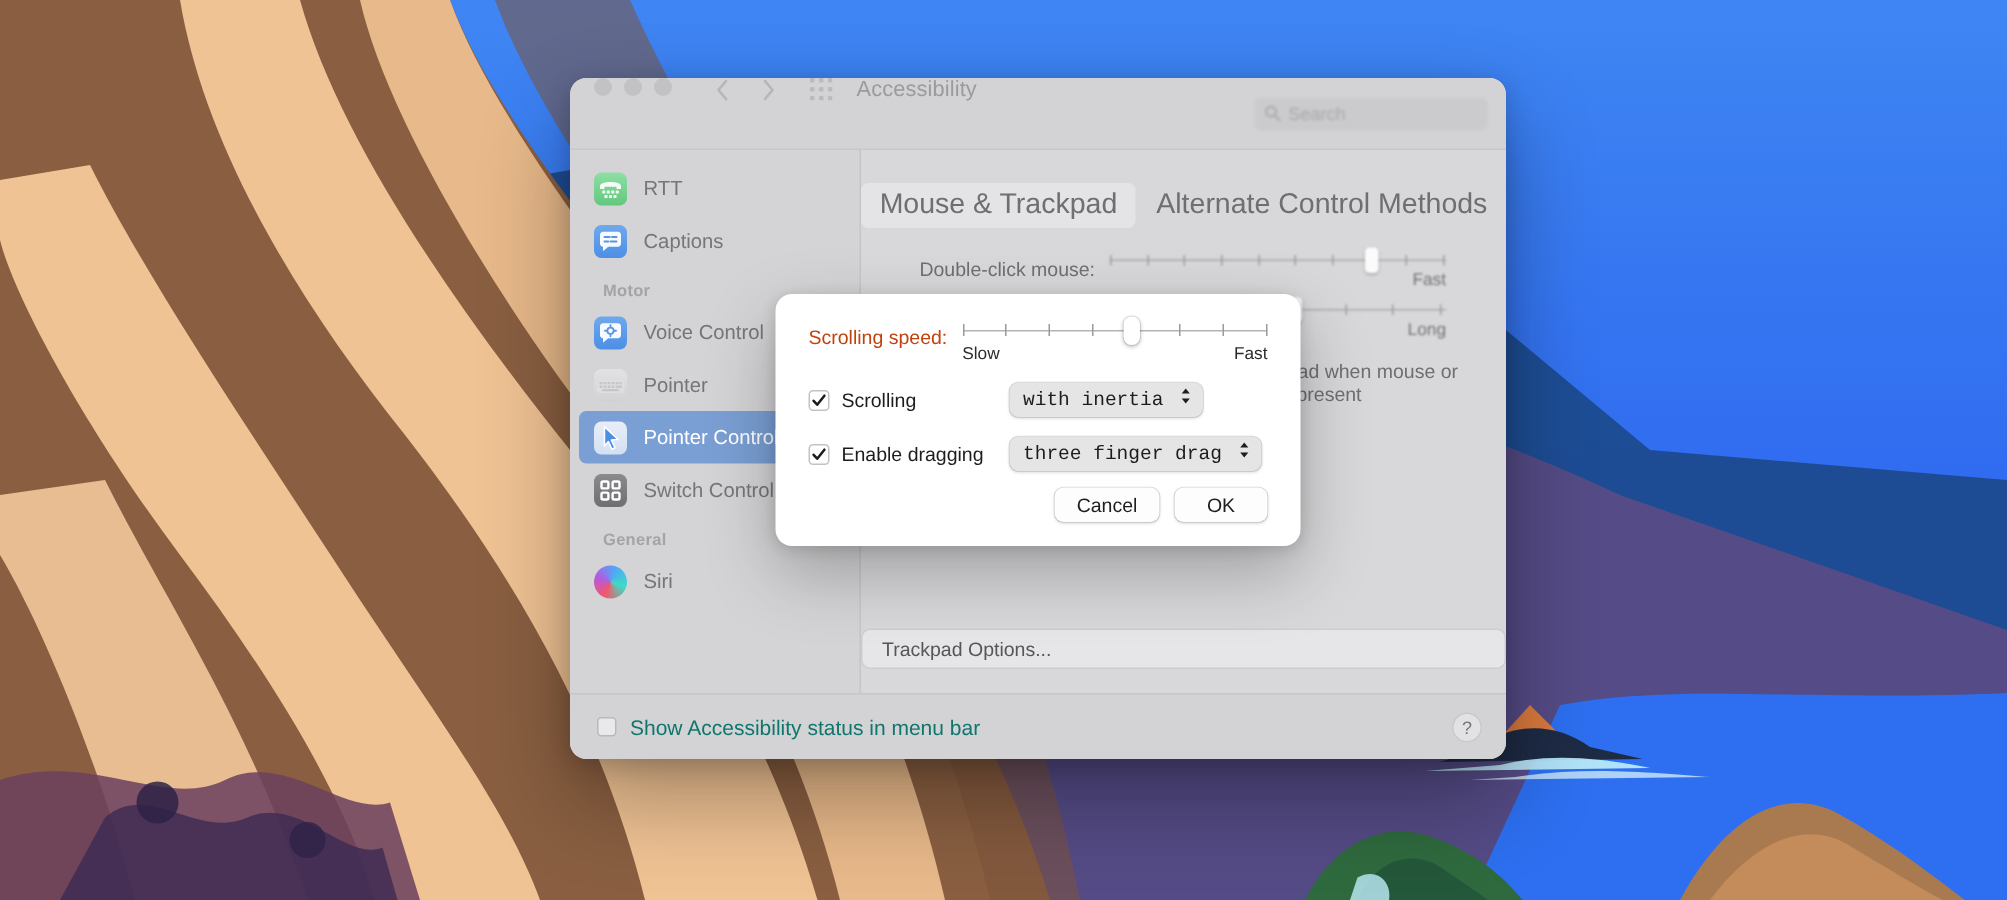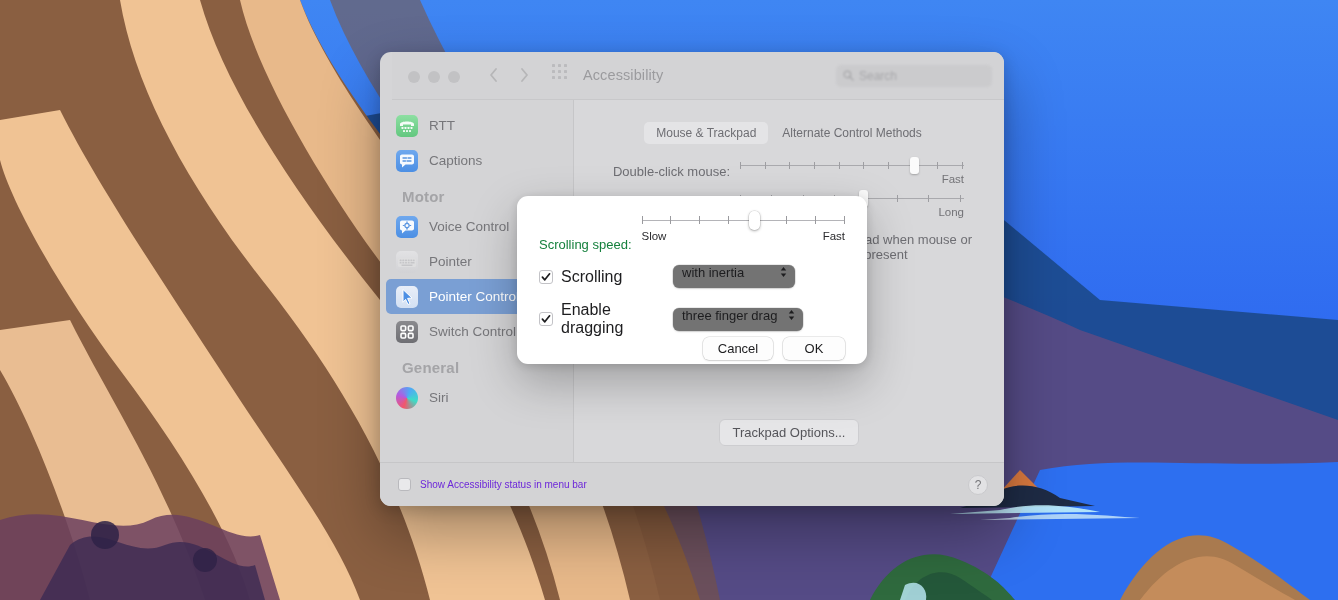"Accessibility" #titlebar { align-items: flex-end -> flex-start; margin-left: 12px -> none; padding: 16px 12px -> 0 12px }
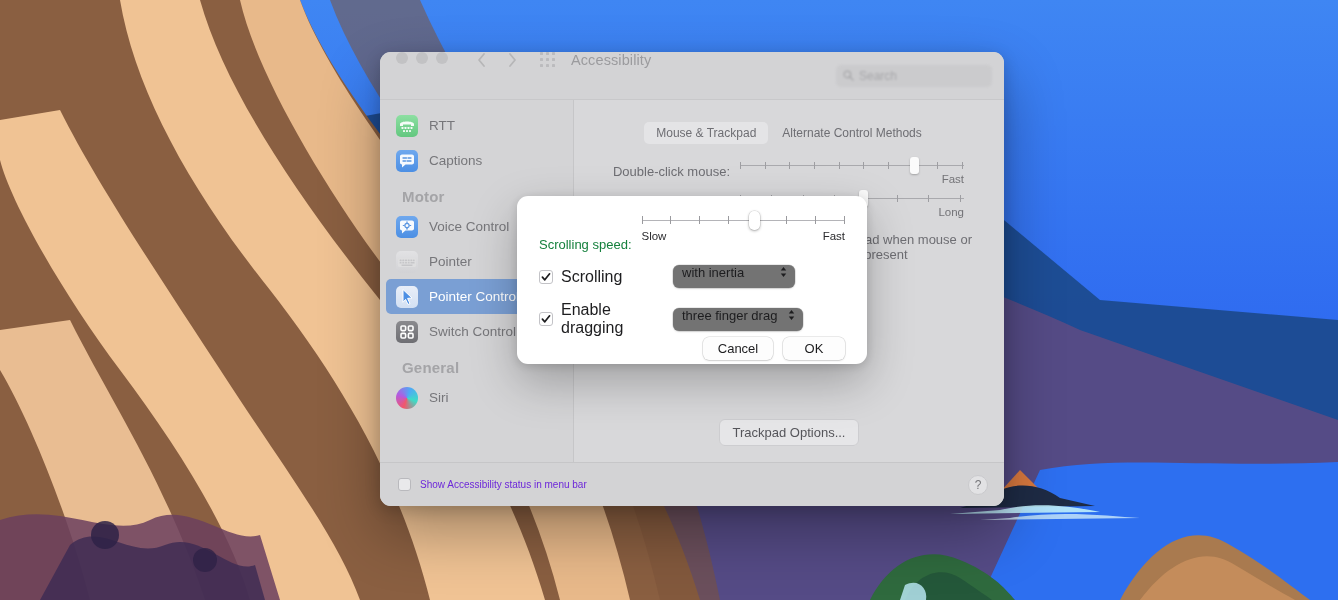"Mouse & Trackpad" .tab { font-size: 12px -> 19px }
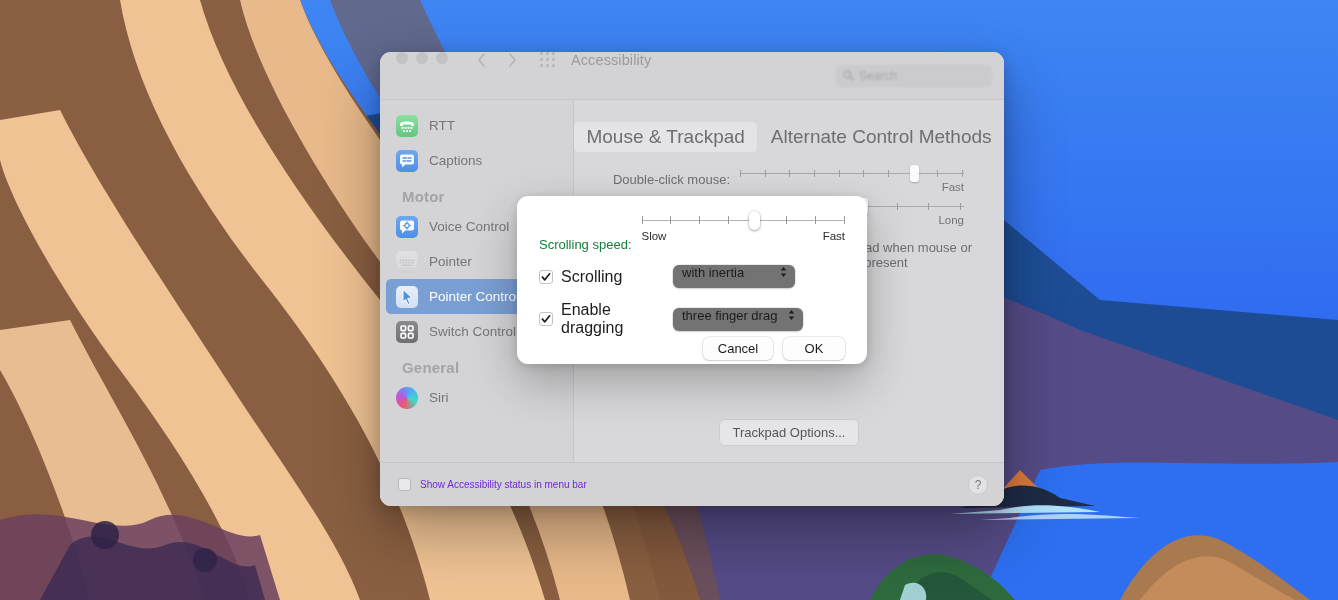"Motor" .side-group-label { font-size: 15px -> 11px }
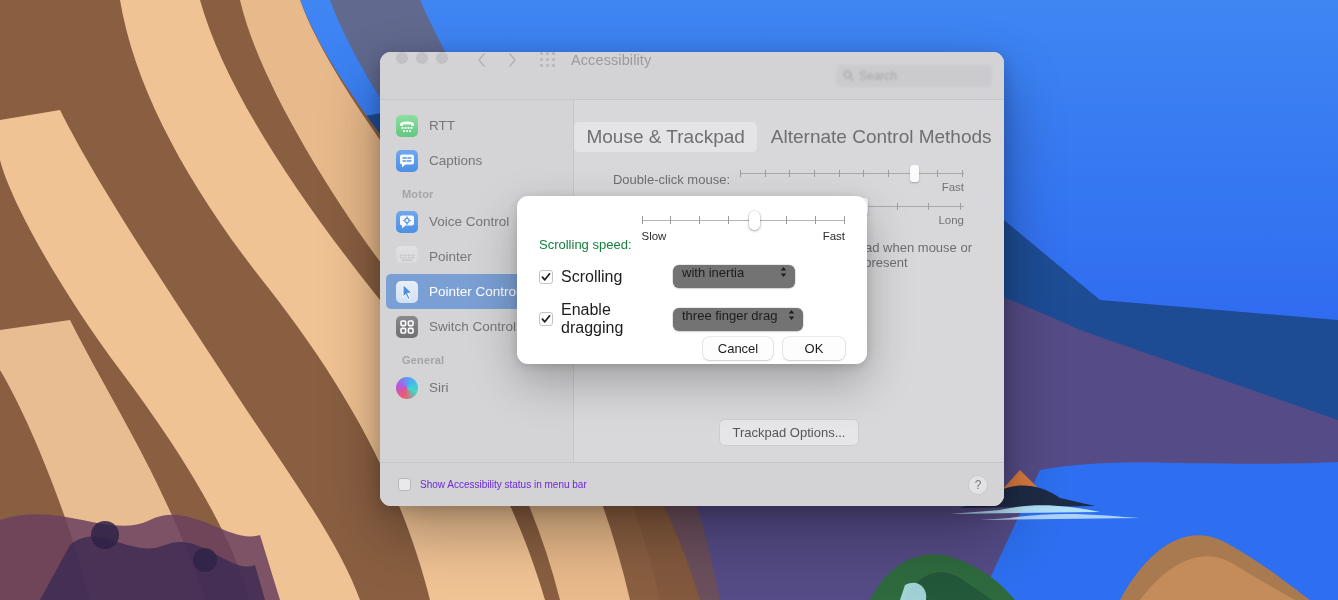"Scrolling speed:" #modal-slider-label { color: #15803d -> #c2410c; margin-top: 20px -> none }
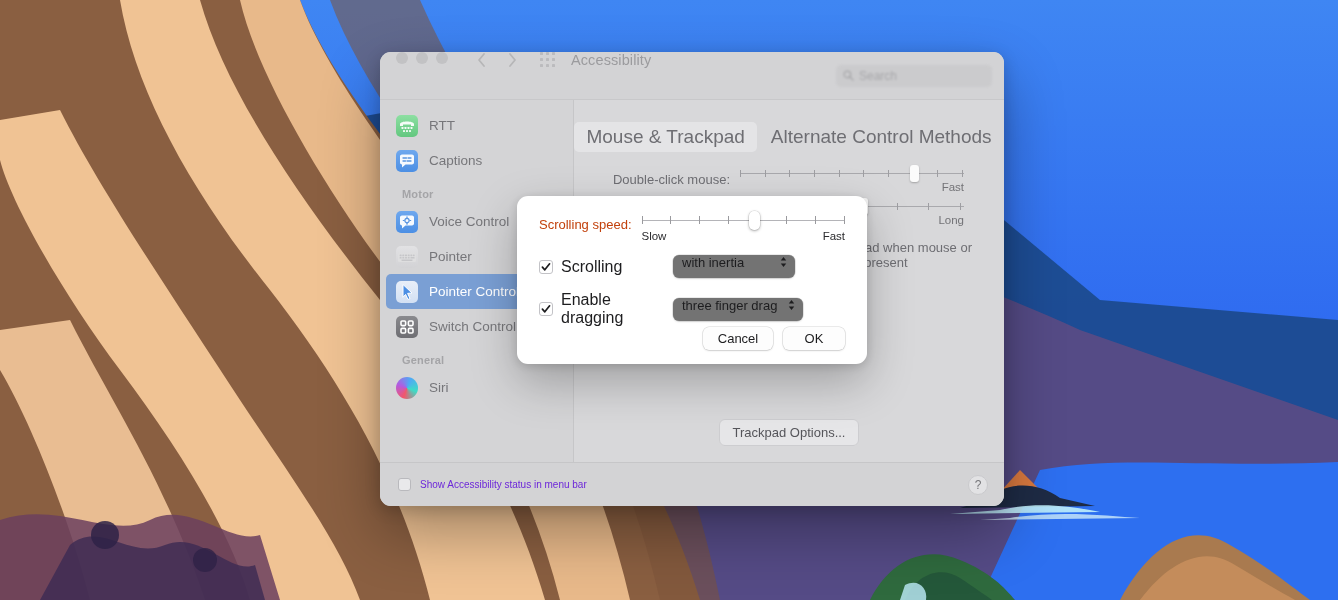"Scrolling" .modal-row-label { font-size: 16px -> 13px }
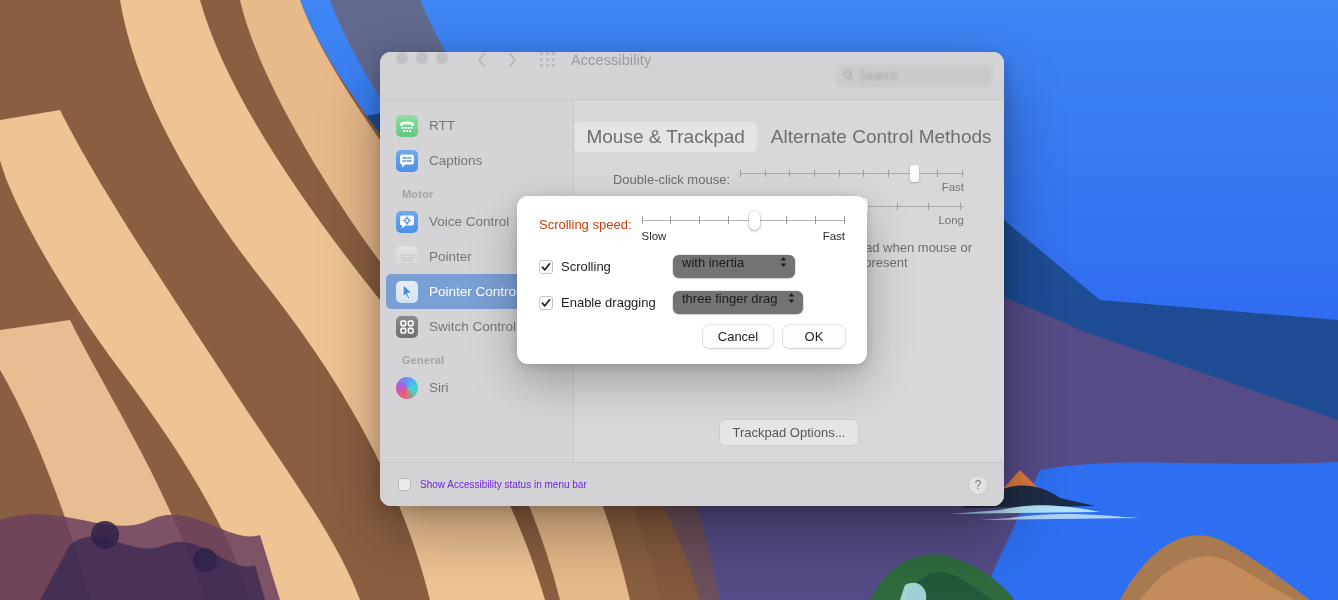"with inertia" .popup { align-items: flex-start -> center; background: #737373 -> #e5e5e5; font-family: none -> Liberation Mono, monospace }
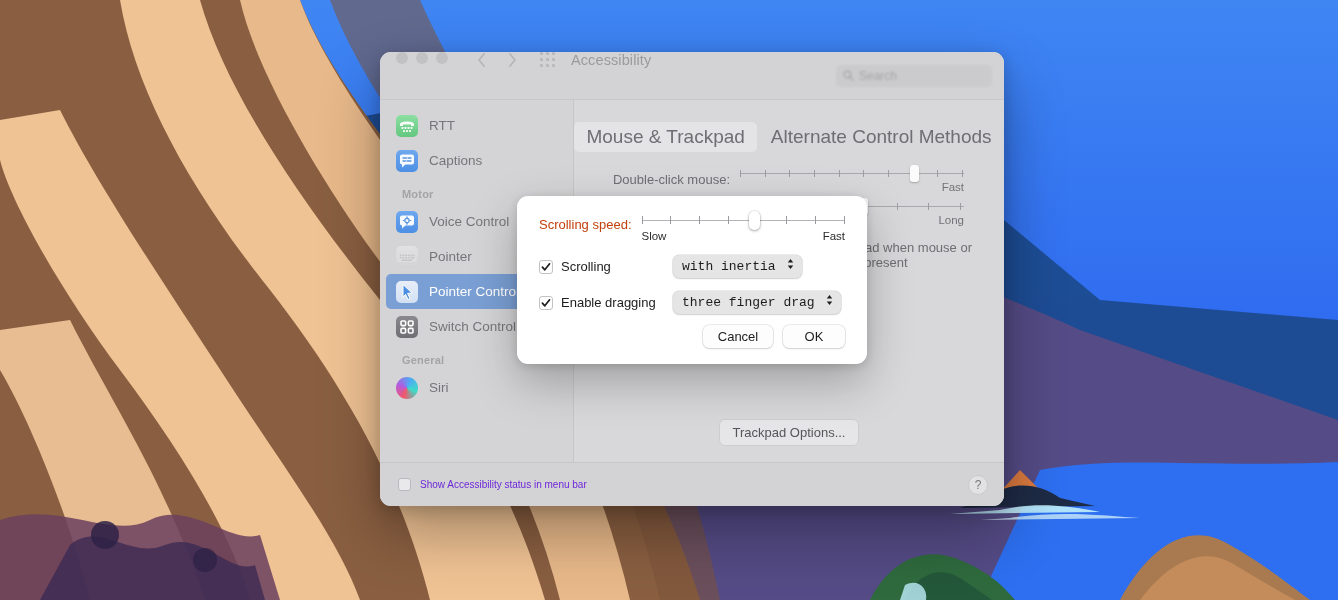"Trackpad Options..." #bottom-buttons { flex-direction: none -> column }
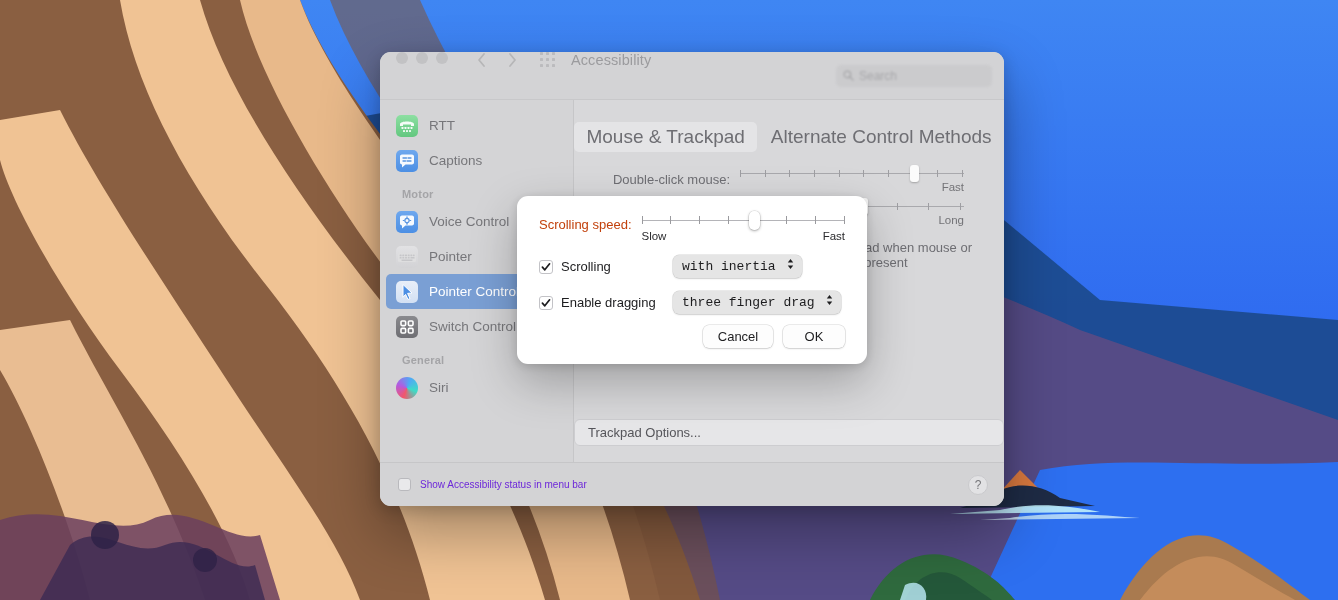"Show Accessibility status in menu" #footer-label { color: #6d28d9 -> #0f766e; font-size: 10px -> 14px }
